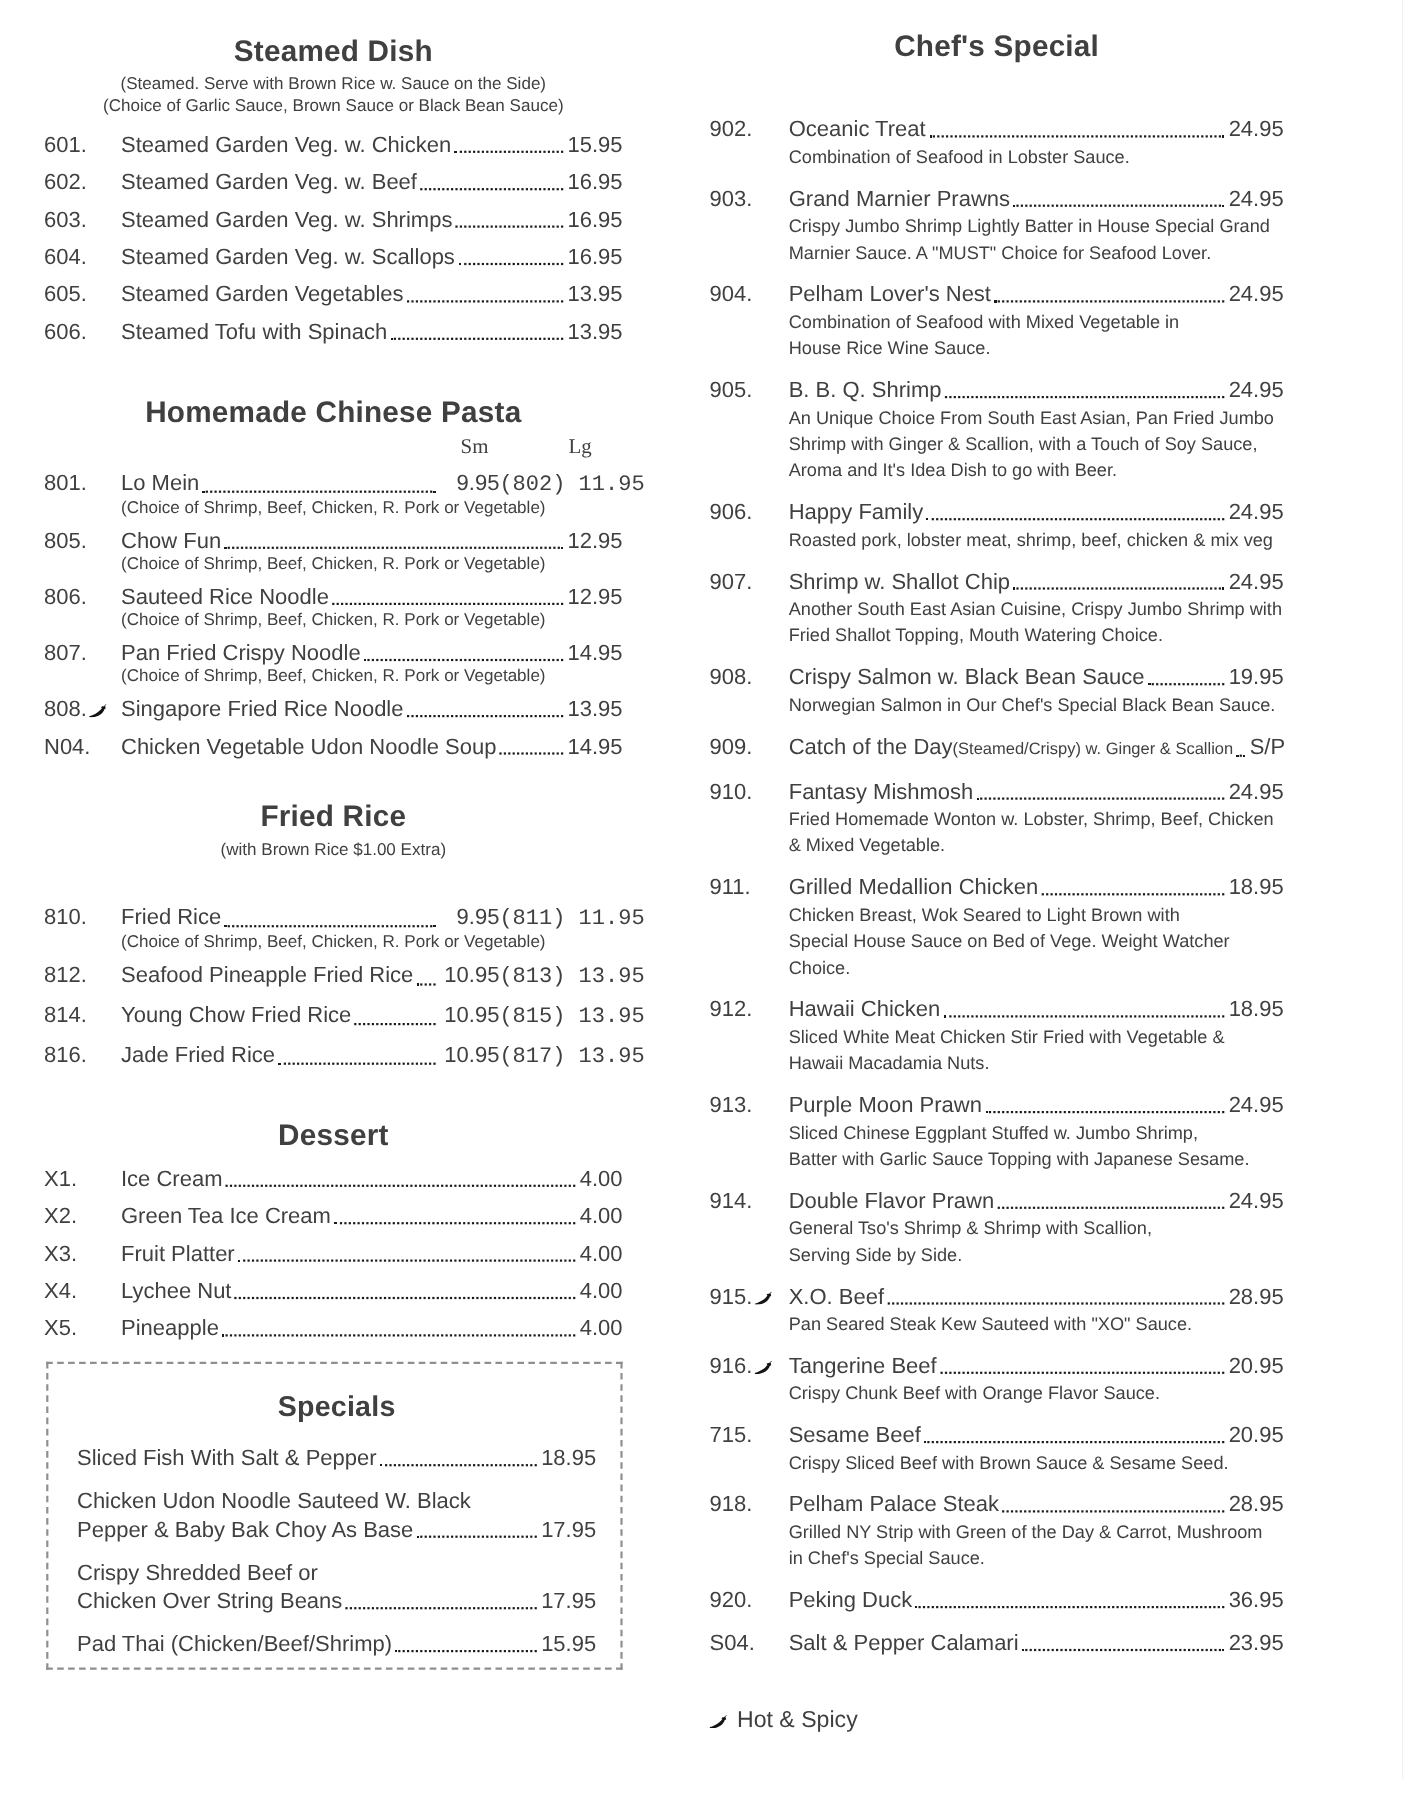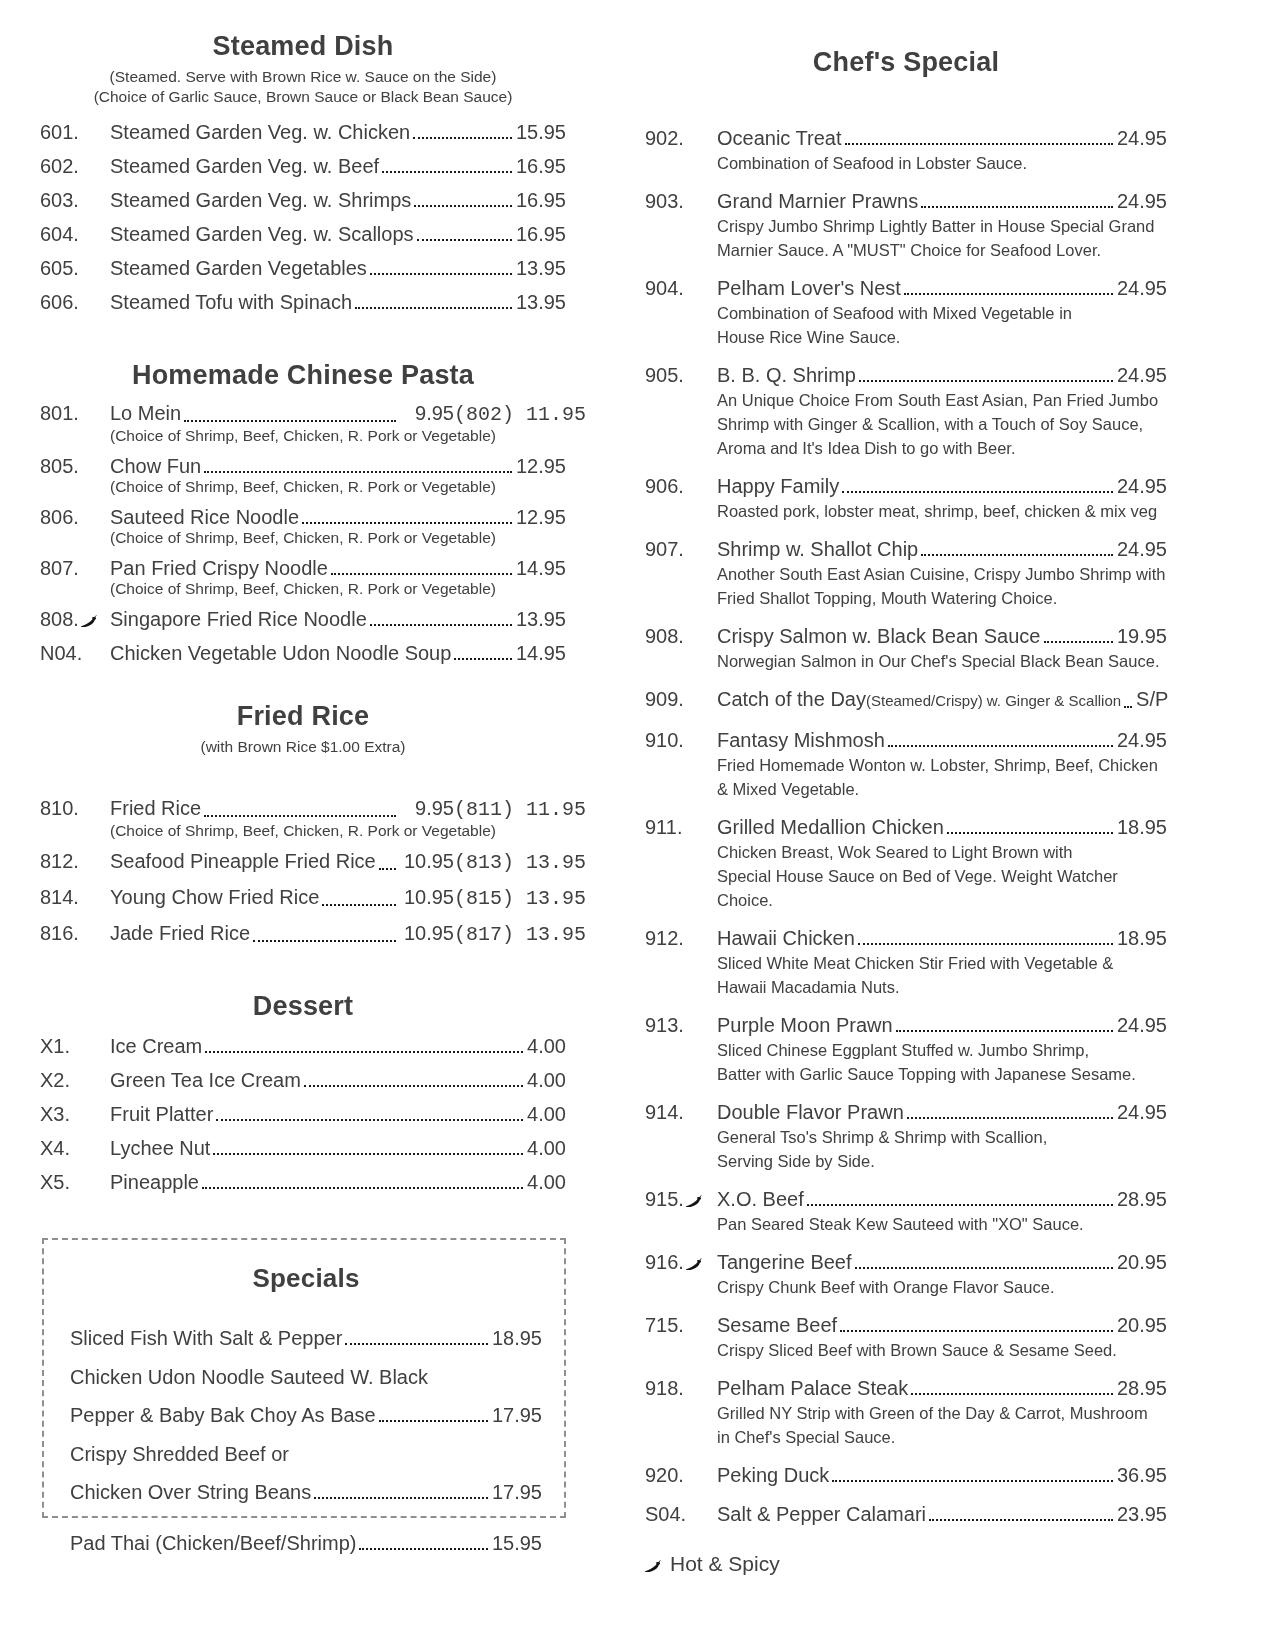"Chef's Special" .col.right { padding-top: 46px -> 26px }
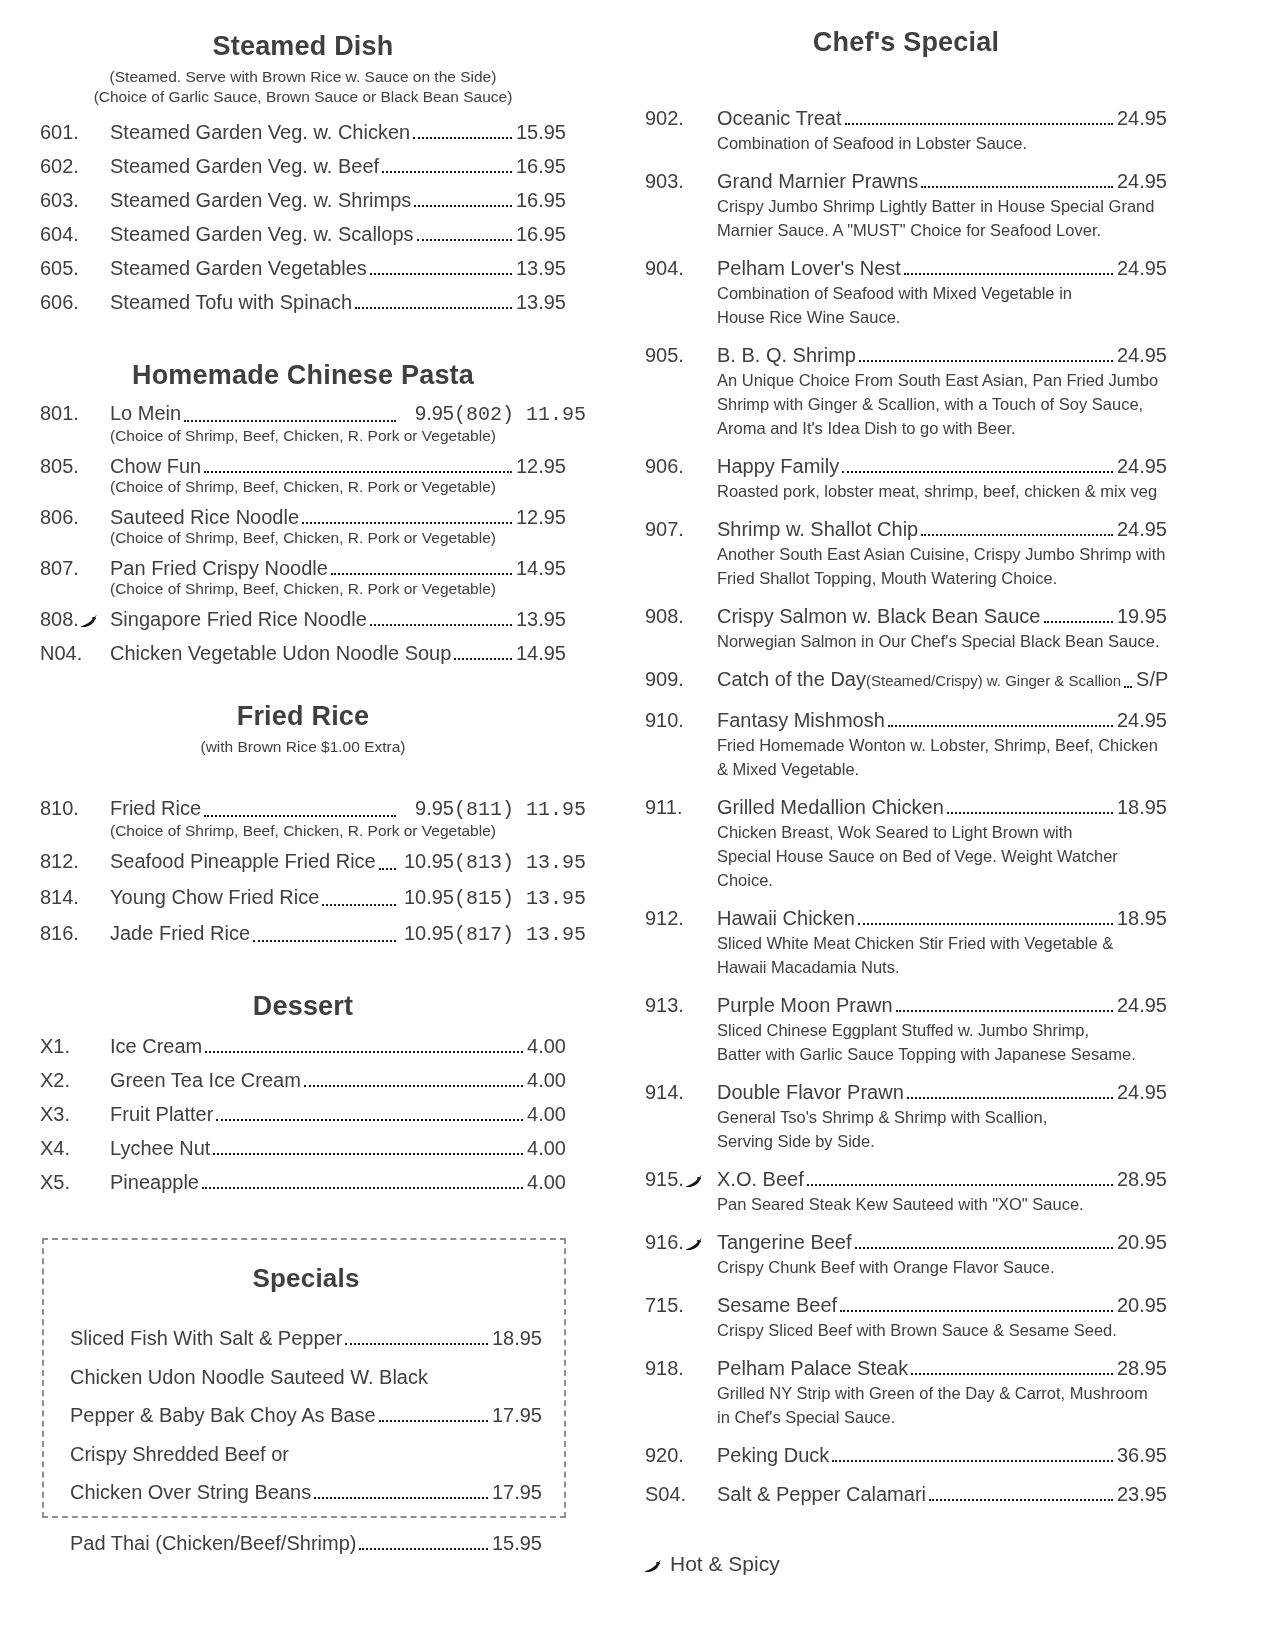"Sm" div.smlg-row { html: none -> <div> <span></span> <span>Sm</span> <span>Lg</span> </div> }
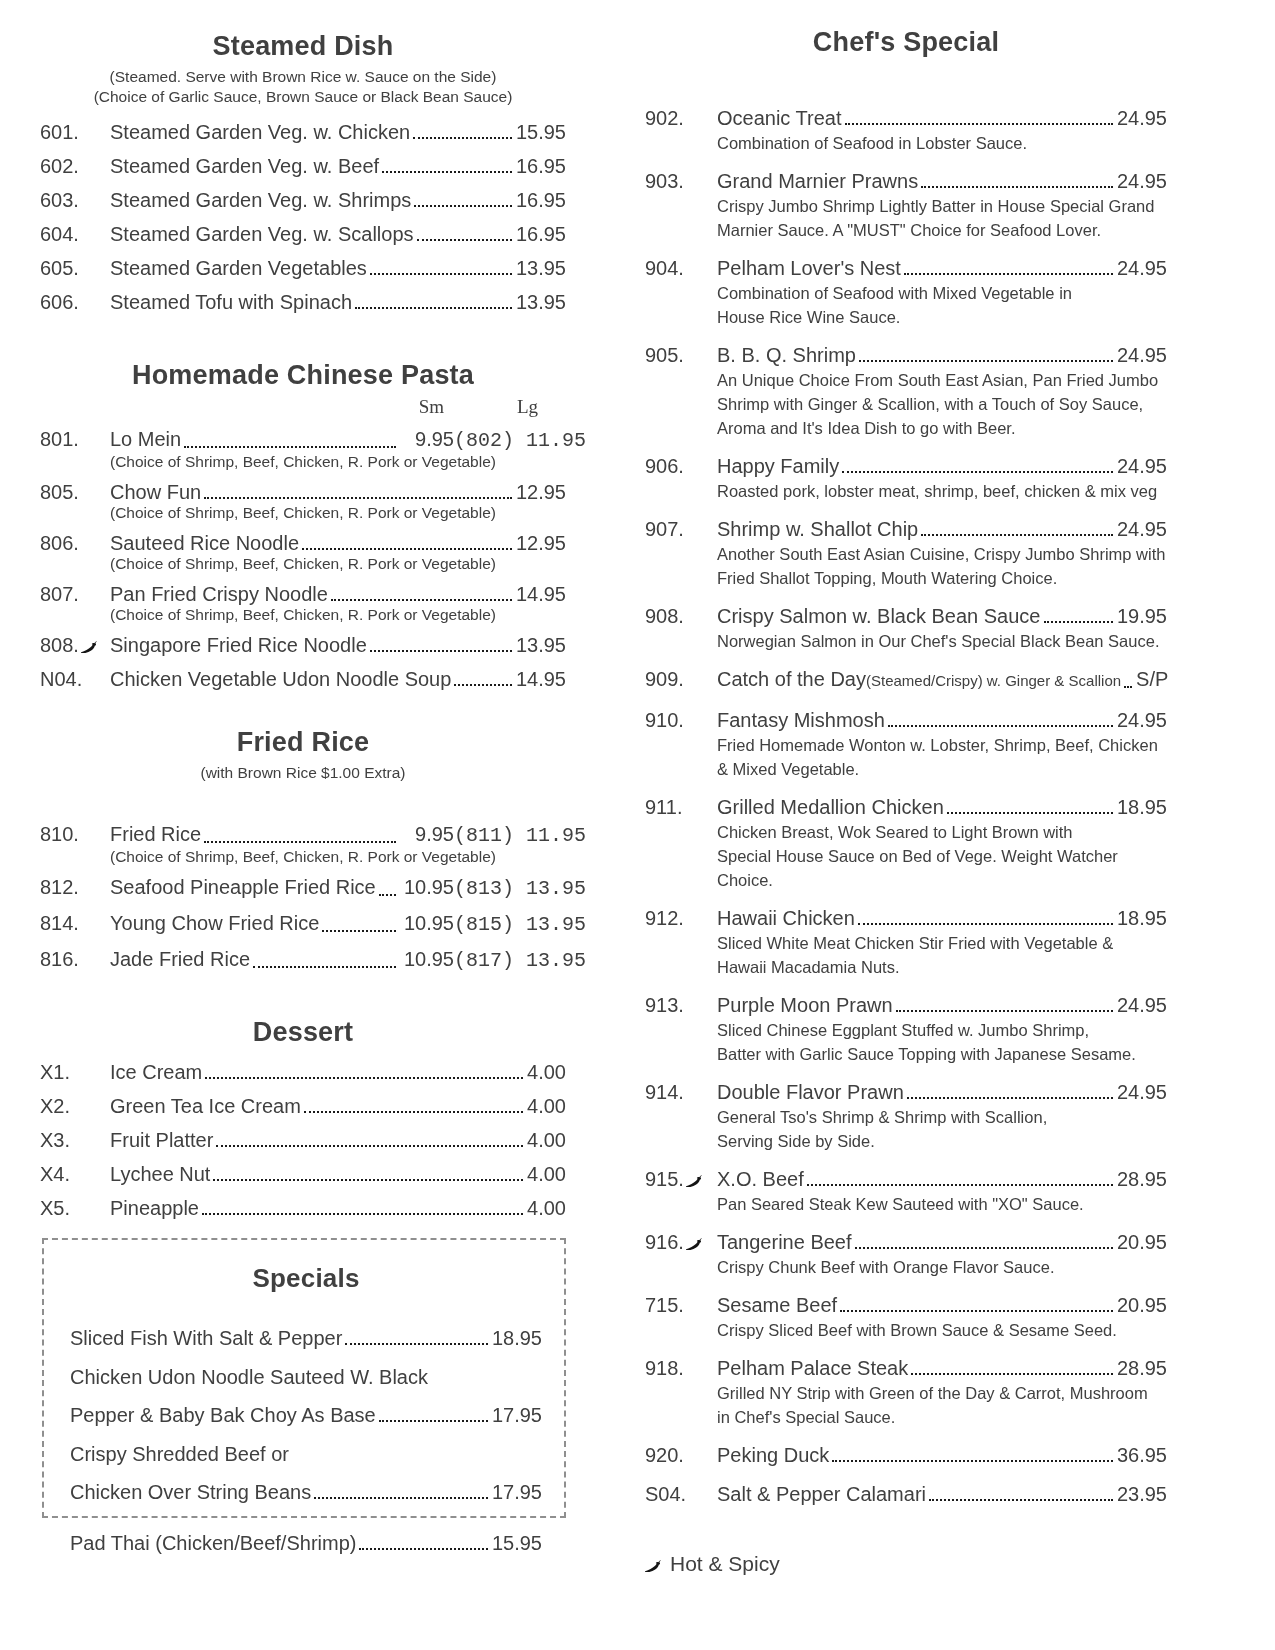"Sliced Fish With Salt &" .sp-name { margin-top: 12px -> none }
